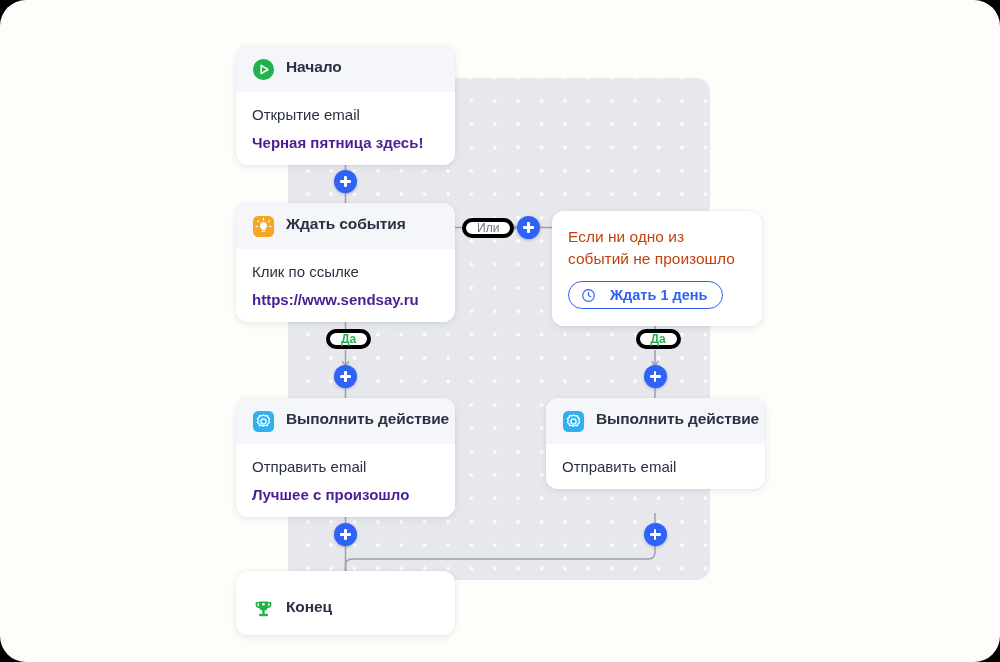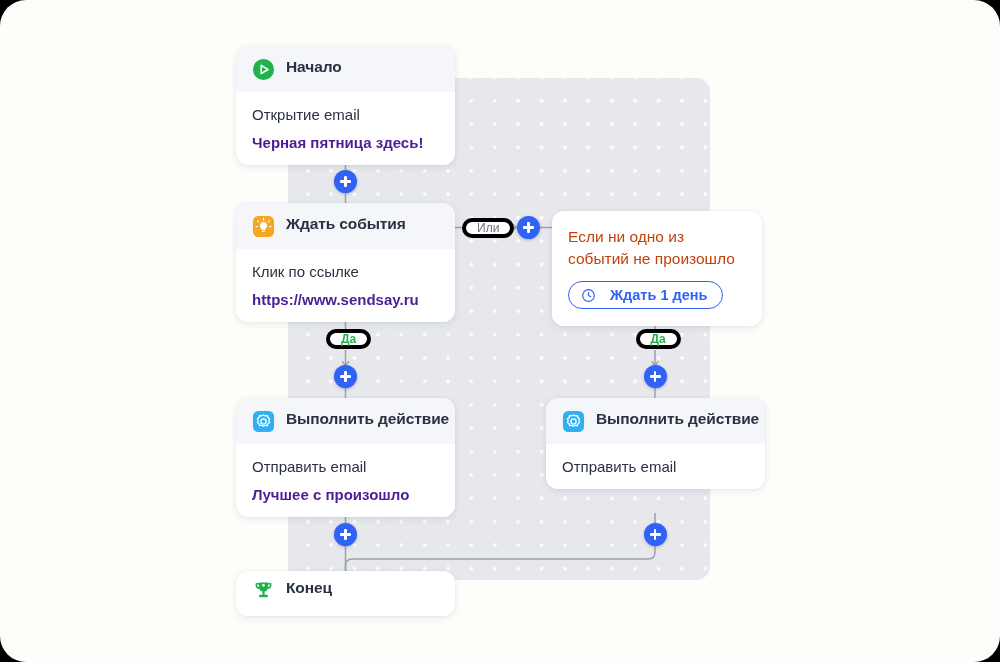"Конец" div.card-head { padding: 8px 16px 14px 16px -> 27px 16px 14px 16px }
